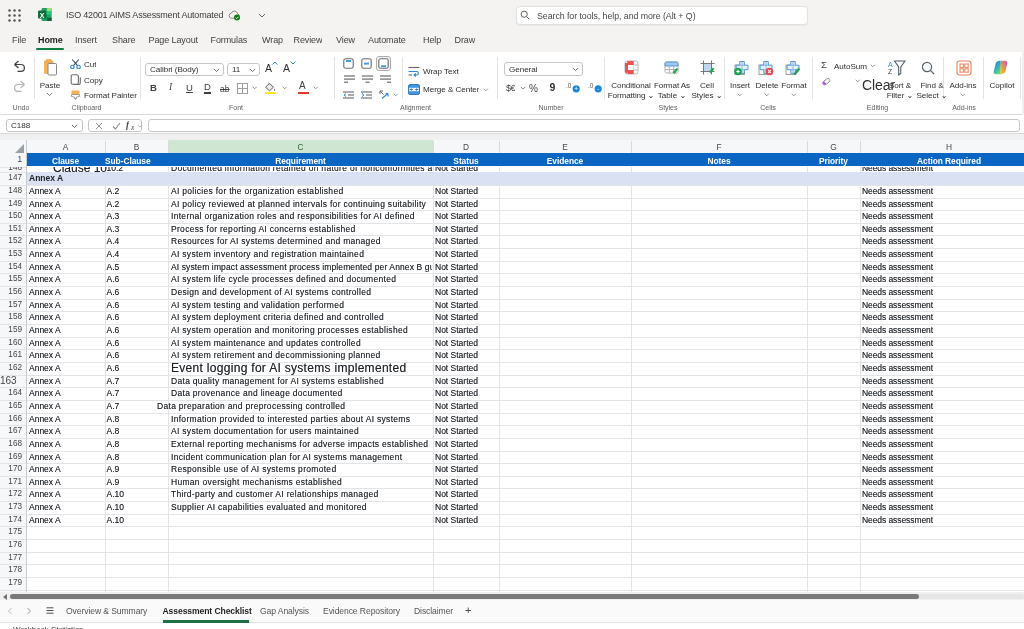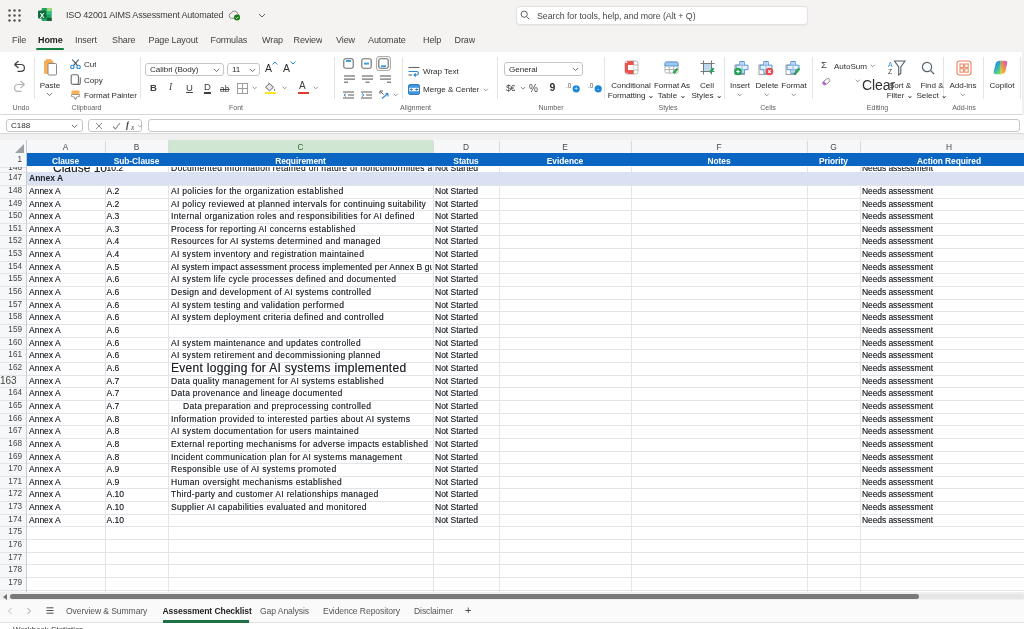"Sub-Clause" div.ab { text-align: center -> left }
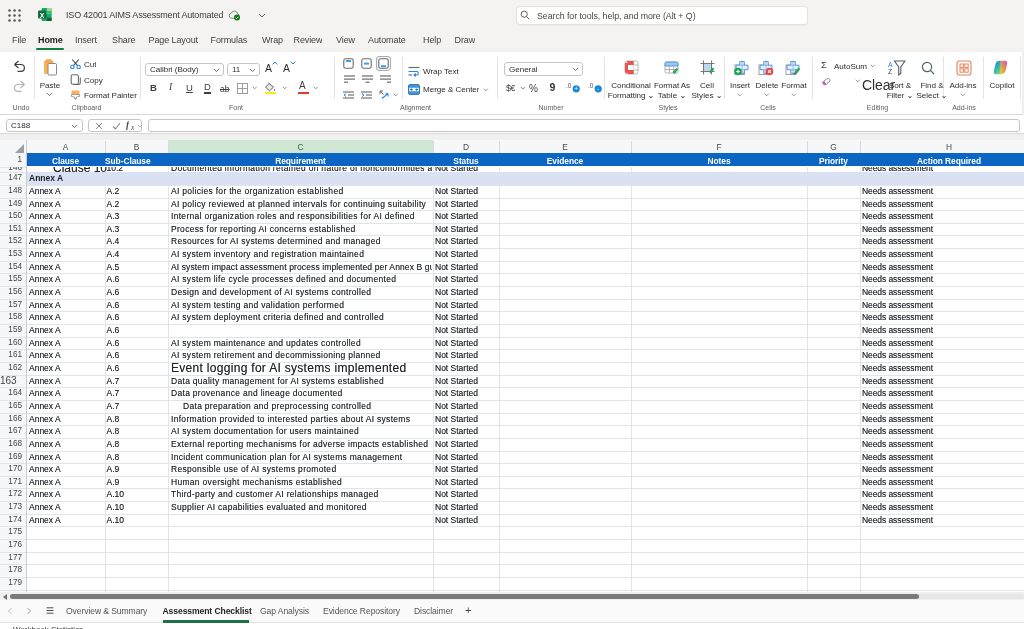"AI system operation and monitoring" div { html: none -> <div>AI system operation and monitoring processes established</div> }
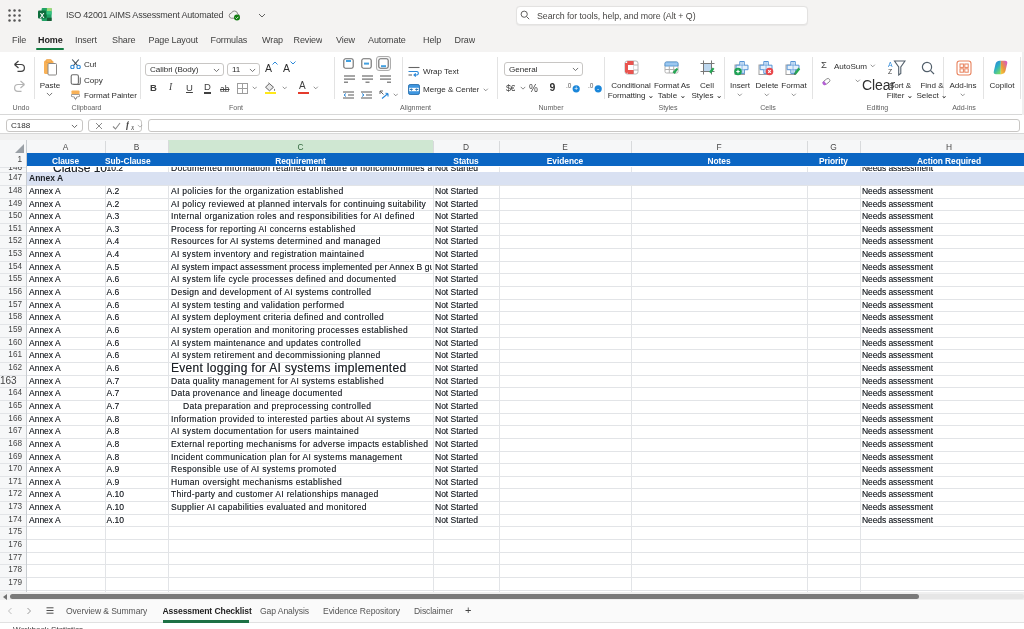"Data preparation and preprocessing" div { left: 183px -> 157px }
